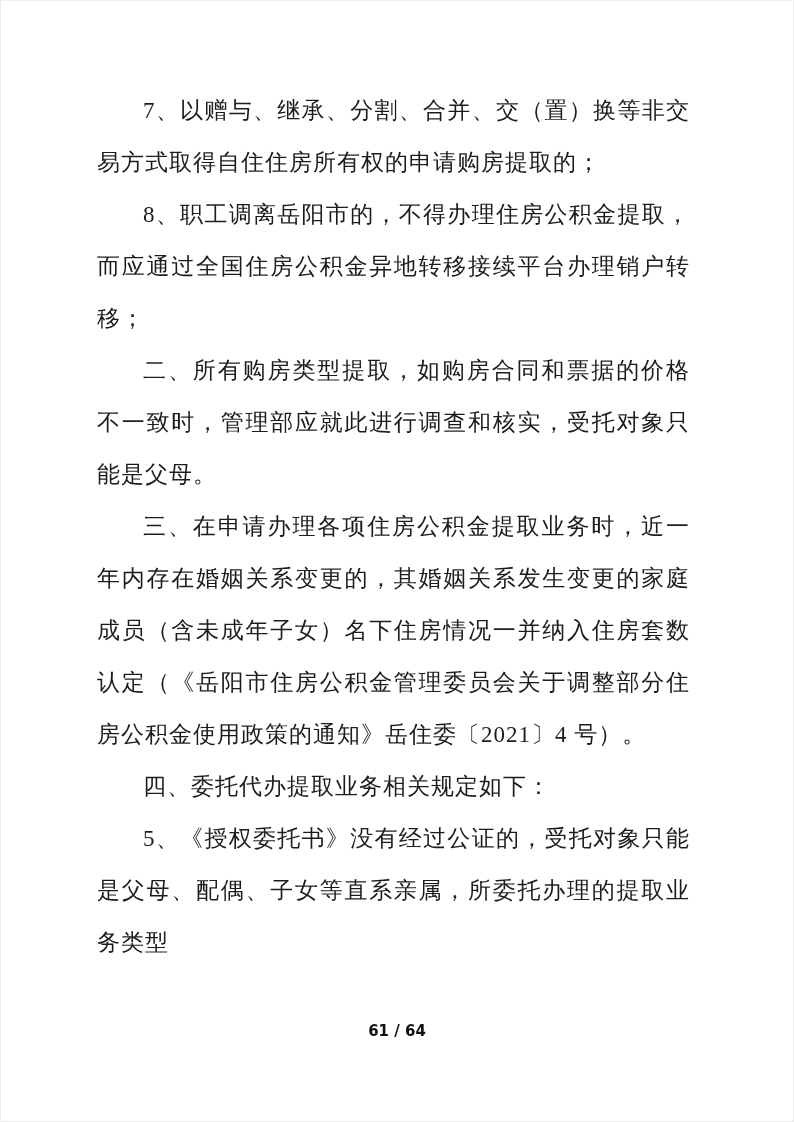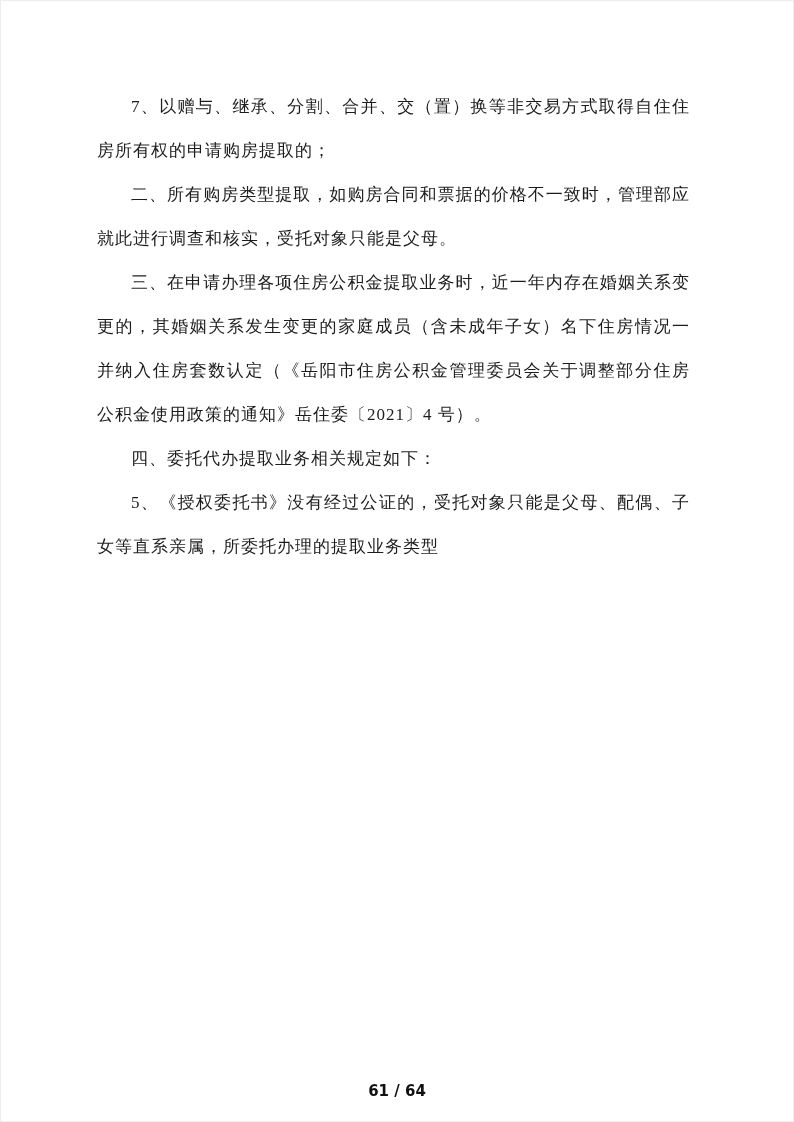"7、以赠与、继承、分割、合并、交（置）换等非交易方式取得自住住房所有权的申请购房" .content { font-size: 17px -> 23px; line-height: 44px -> 52px }
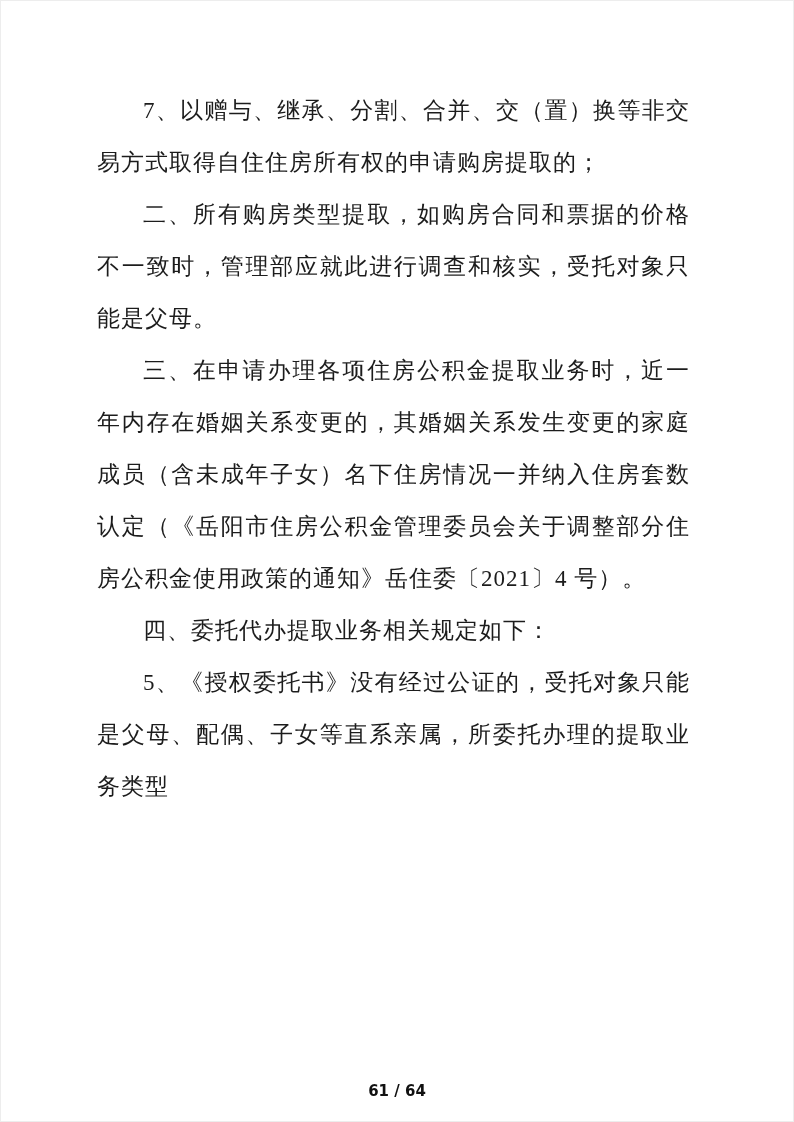"8、职工调离岳阳市的，不得办理住房公积金提取，而应通过全国住房公积金异地转移接续" p { html: none -> <p>8、职工调离岳阳市的，不得办理住房公积金提取，而应通过全国住房公积金异地转移接续平台办理销户转移；</p> }
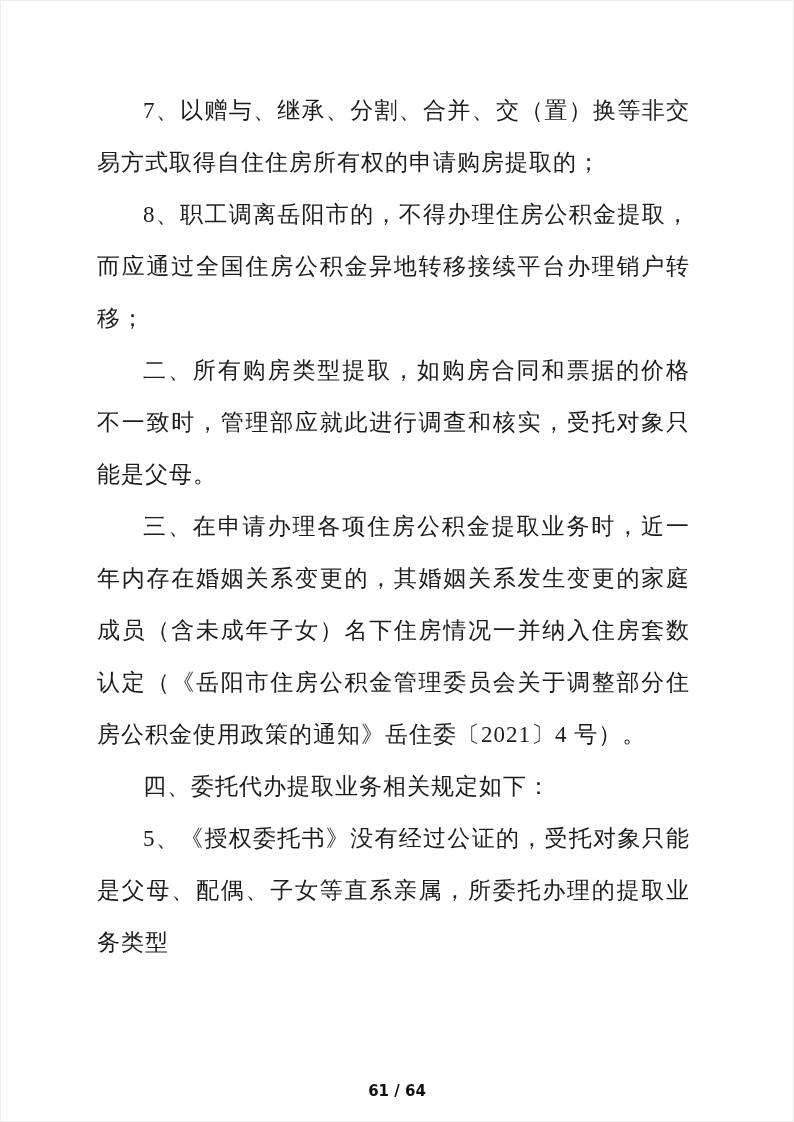"61 / 64" .footer { top: 1082px -> 1022px }
